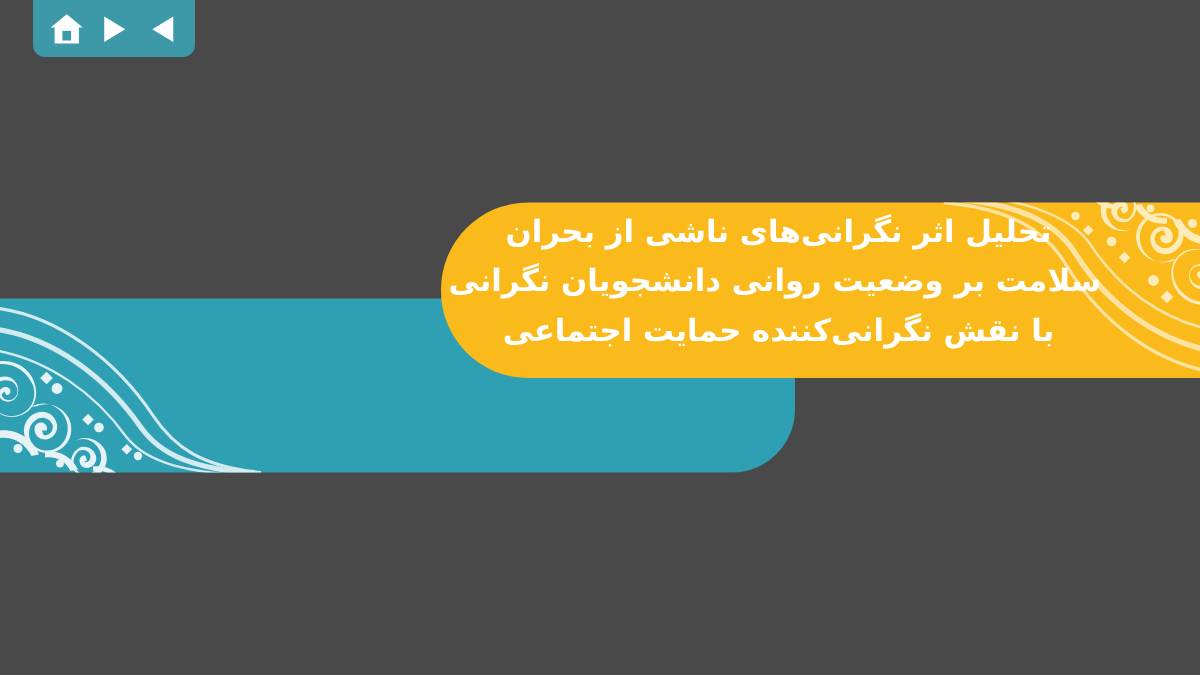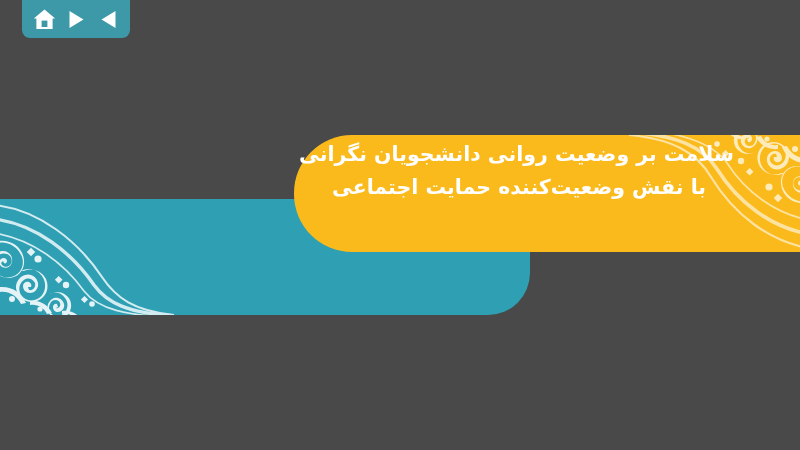"تحلیل اثر نگرانی‌های ناشی از" div.title-line { html: none -> <div>تحلیل اثر نگرانی‌های ناشی از بحران</div> }
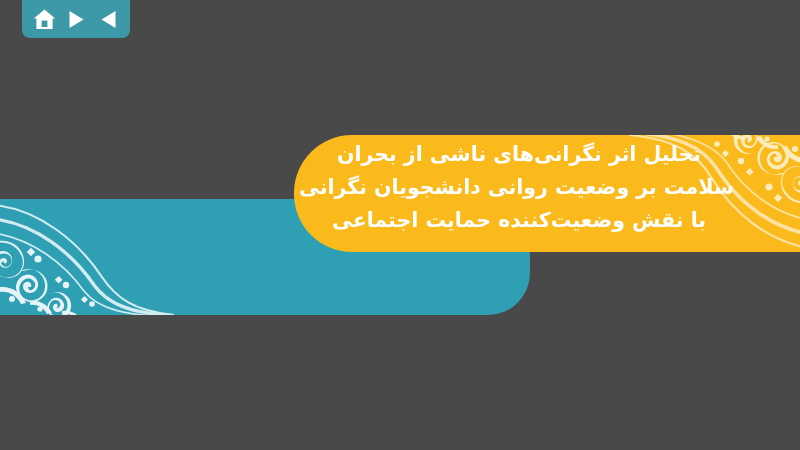"با نقش وضعیت‌کننده حمایت اجتماعی" div.title-line { text: وضعیت -> نگرانی }
